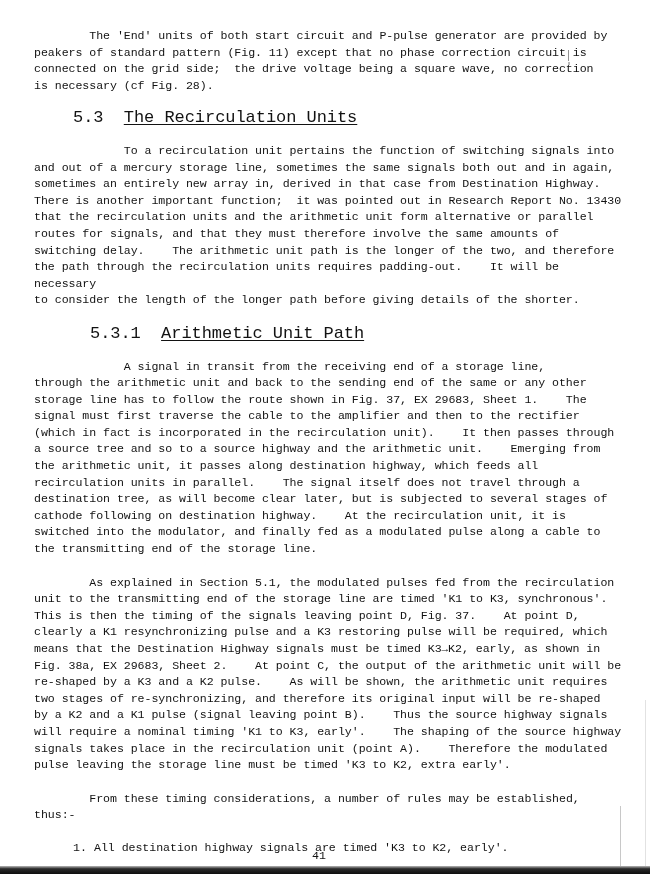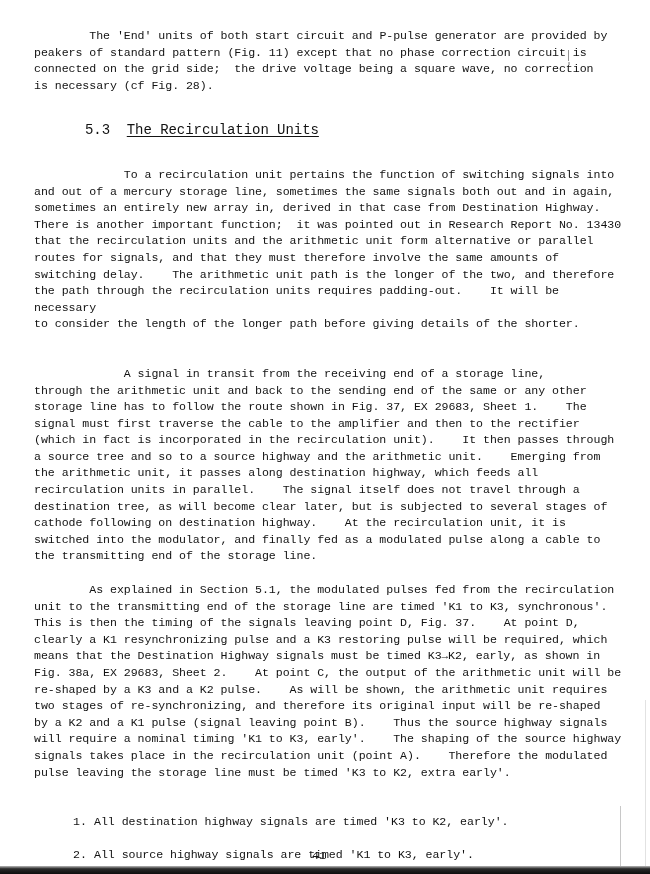"5.3 The Recirculation Units" .heading { font-size: 14px -> 17px; margin: 12px -> 0 }
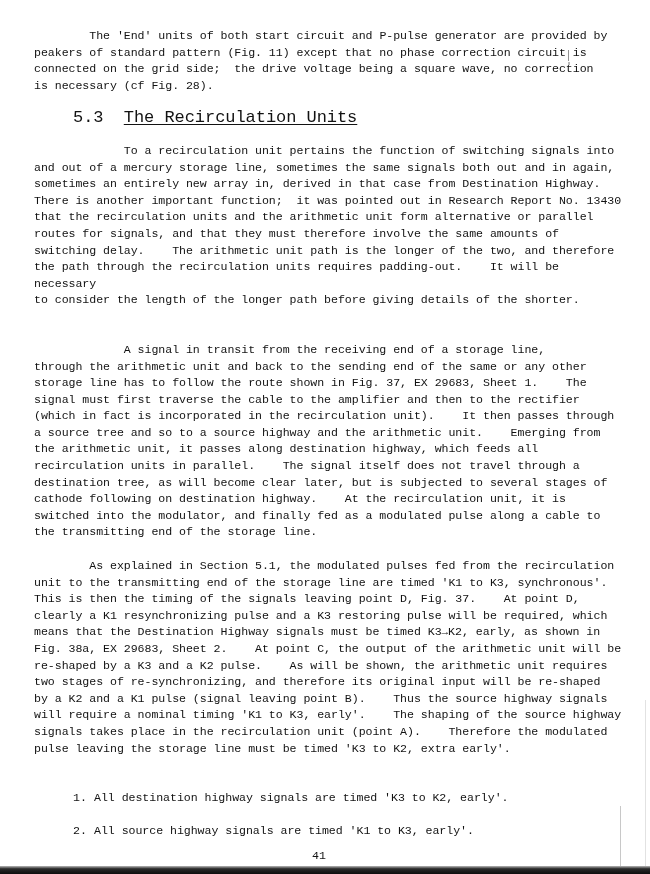"5.3.1 Arithmetic Unit Path" div.heading { html: none -> <div><span>5.3.1</span> <span>Arithmetic Unit Path</span></div> }
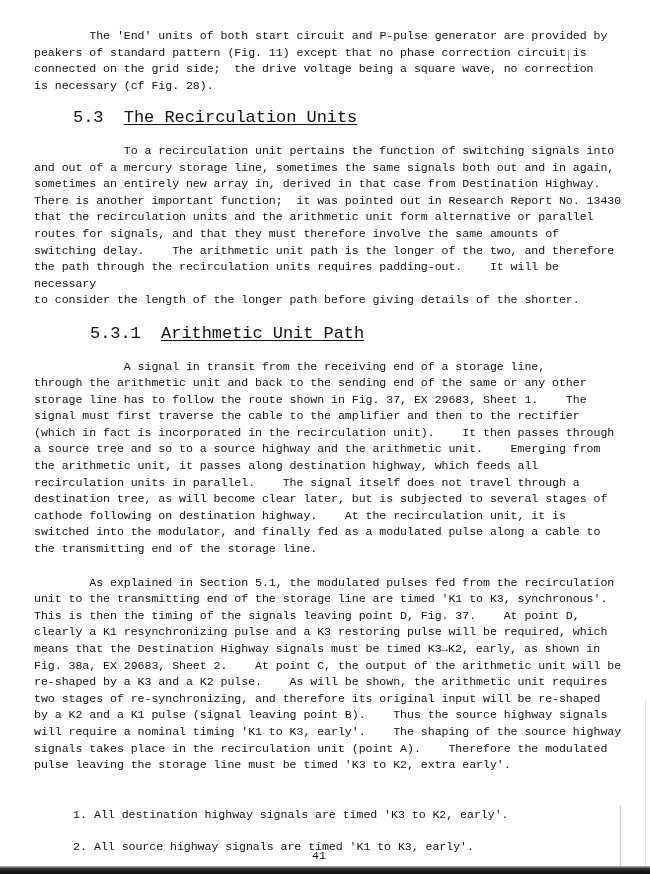"From these timing considerations, a" p.para { html: none -> <p> From these timing considerations, a number of rules may be established, thus:-</p> }
